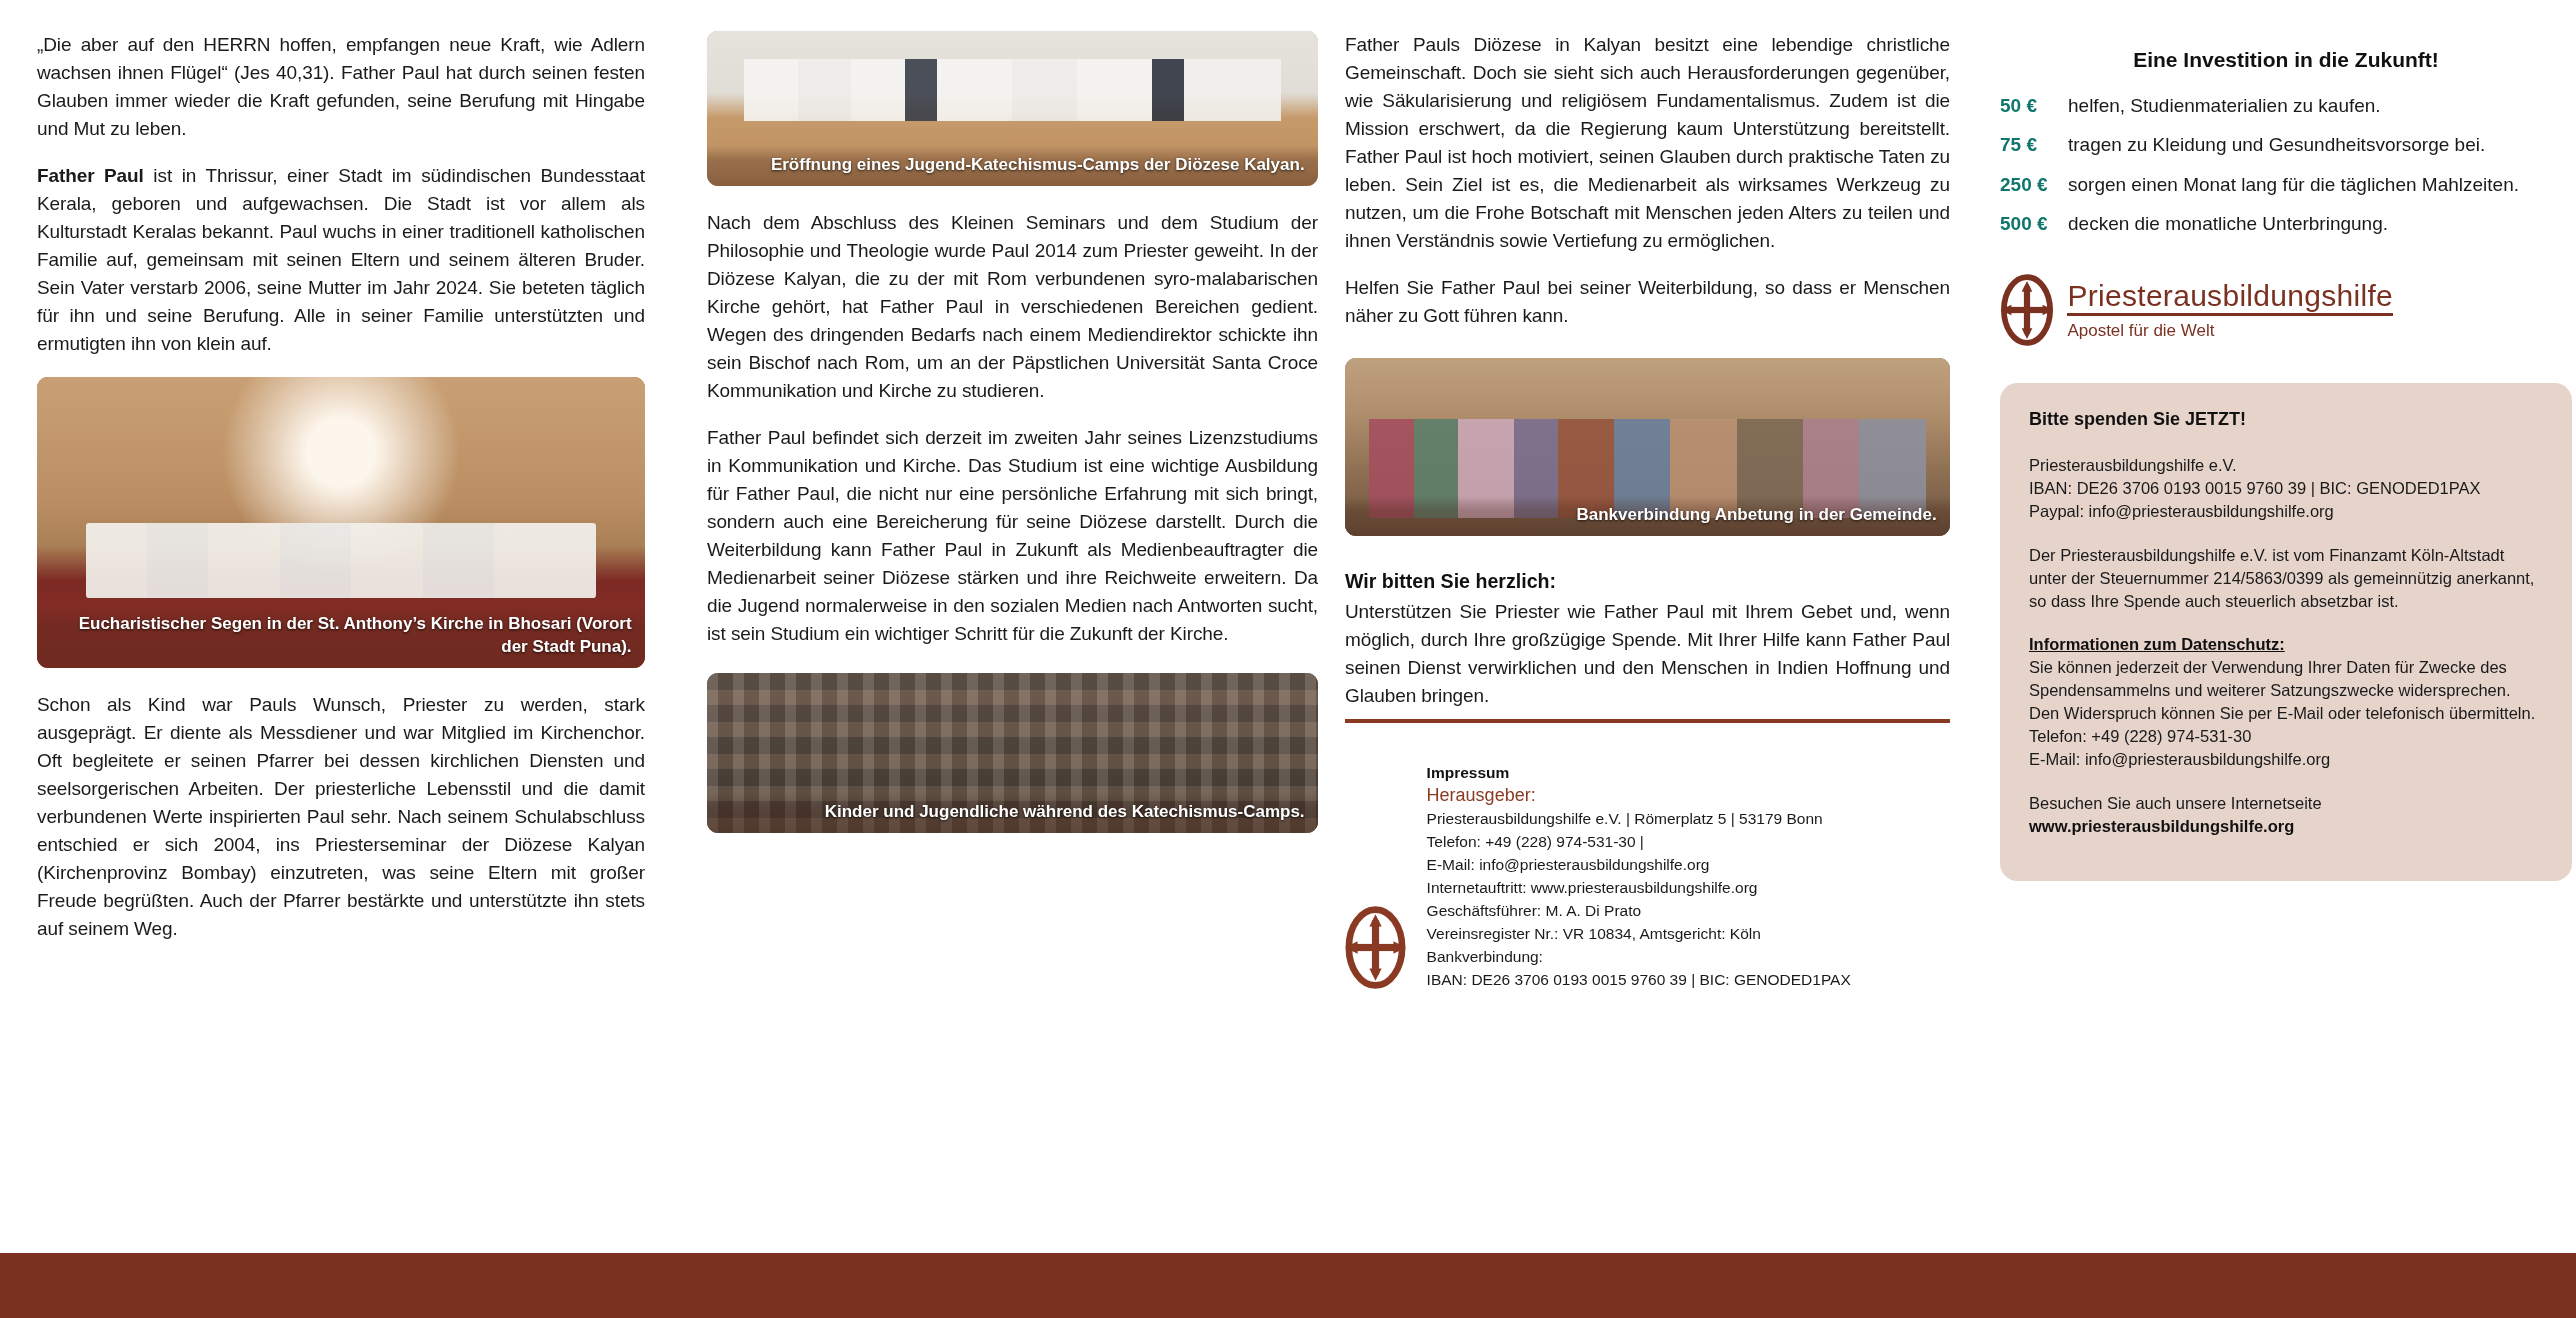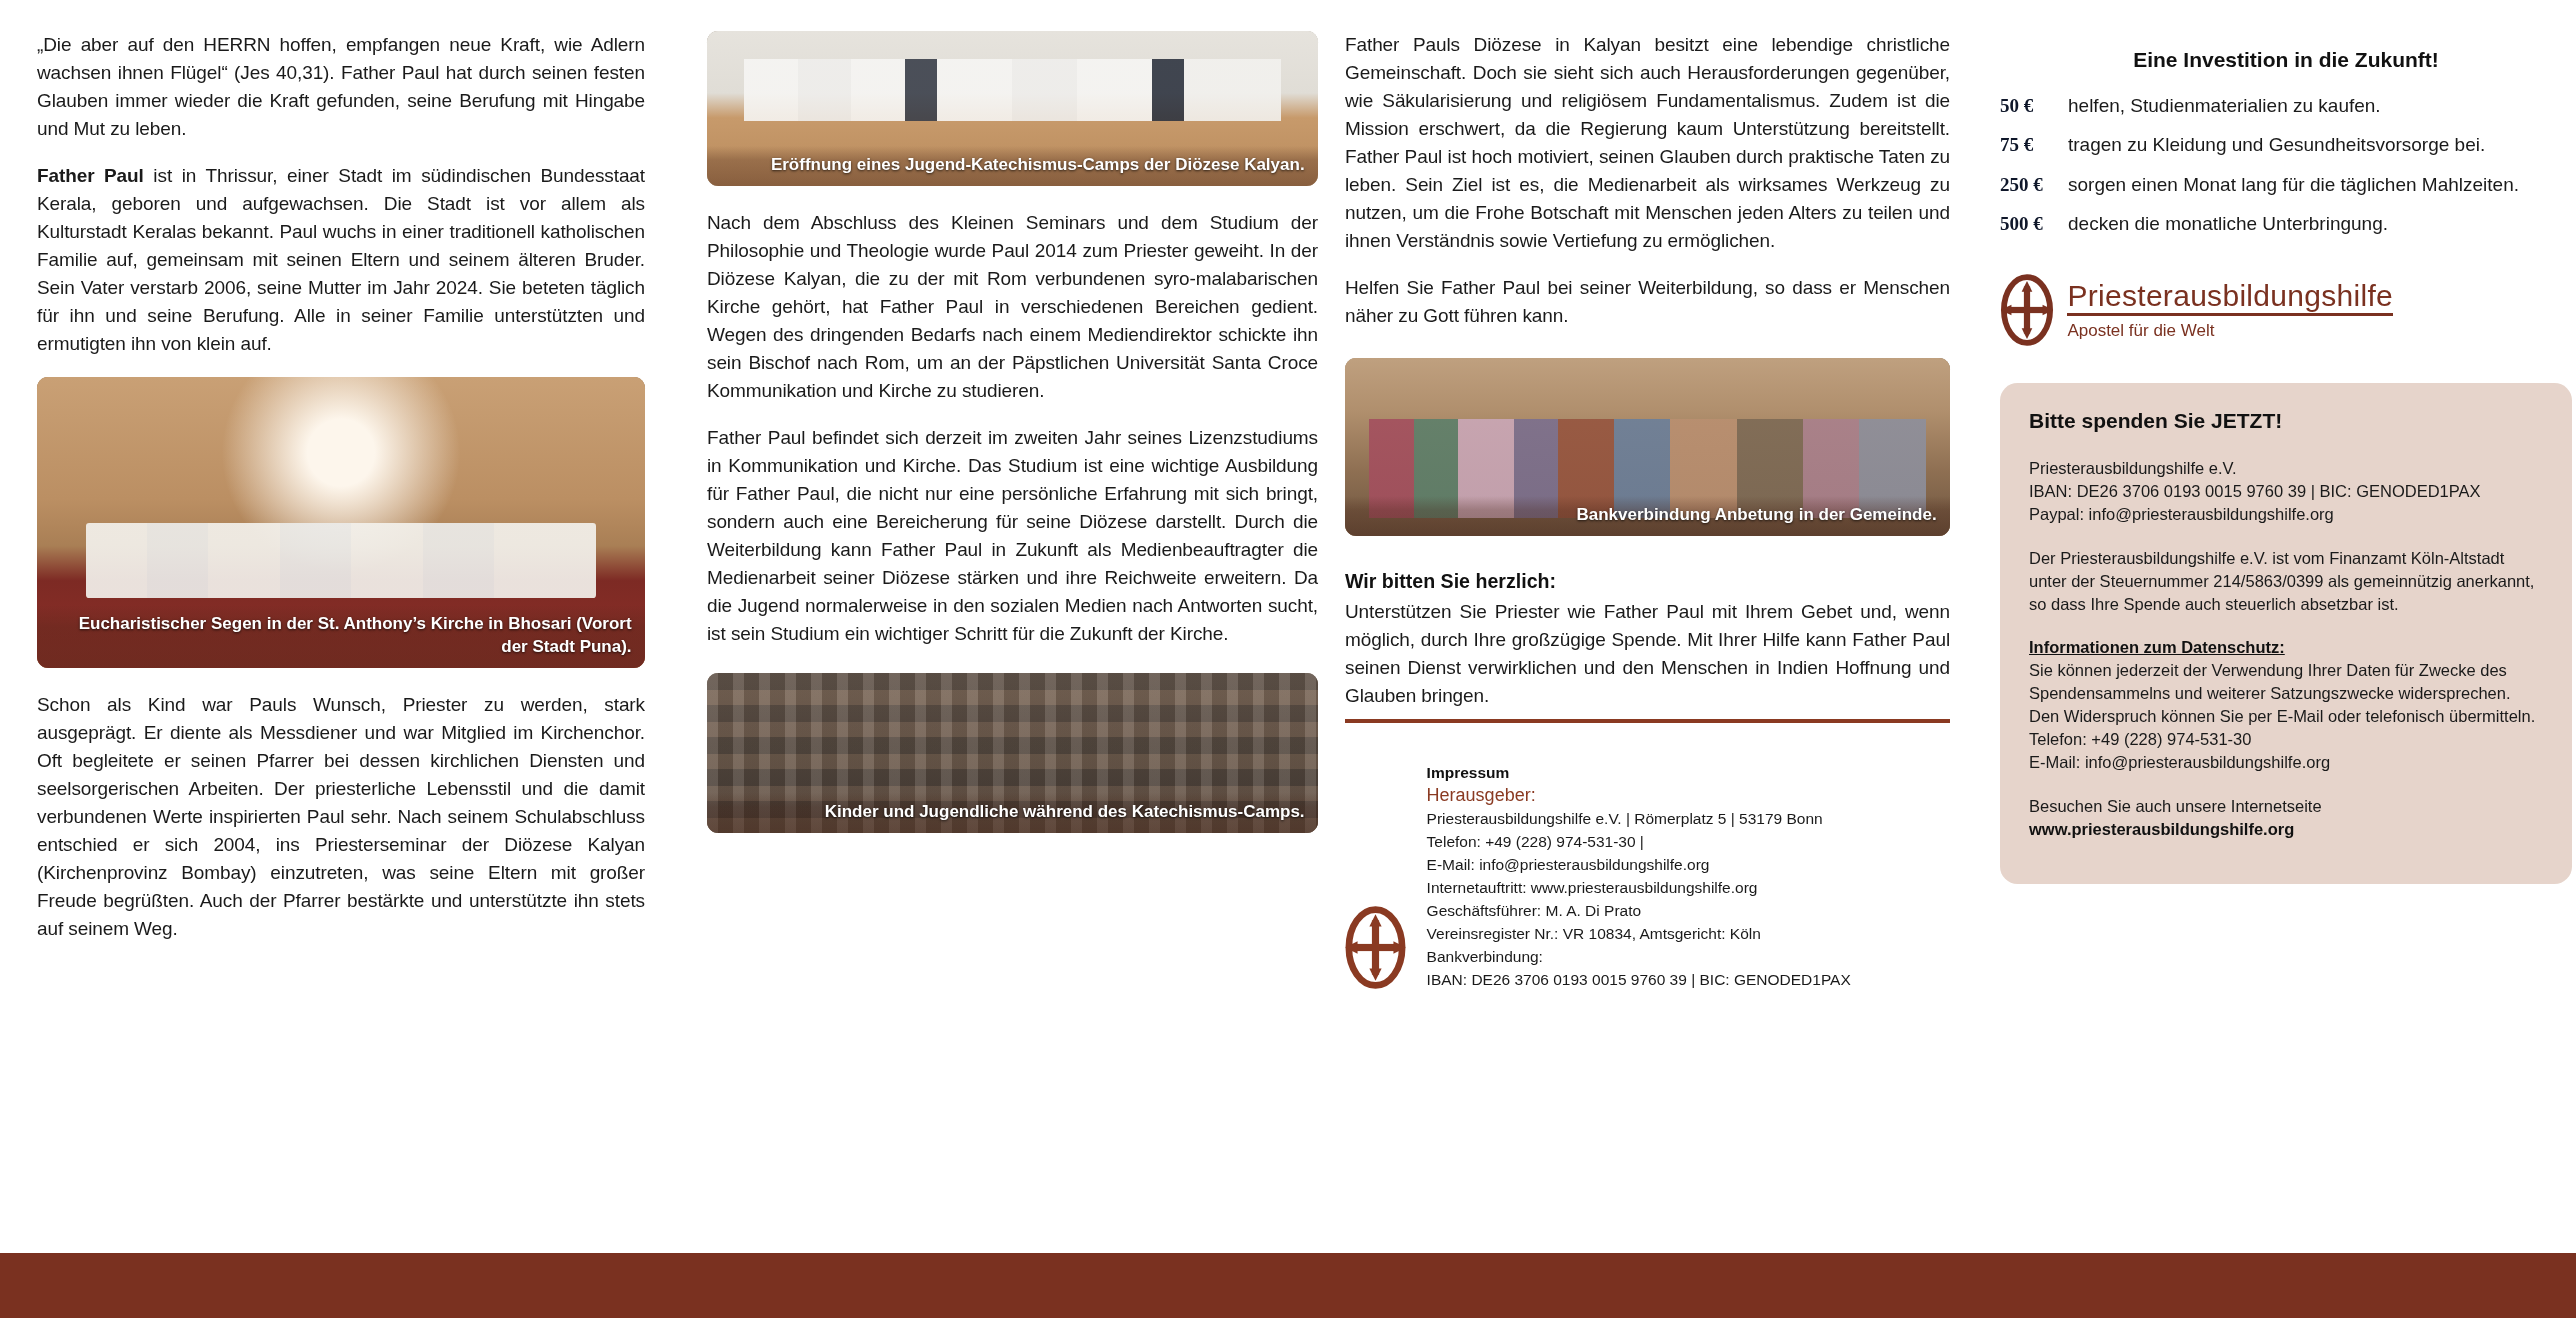"50 €" .amt-val { color: #0f172a -> #0f766e; font-family: Liberation Serif, serif -> none }
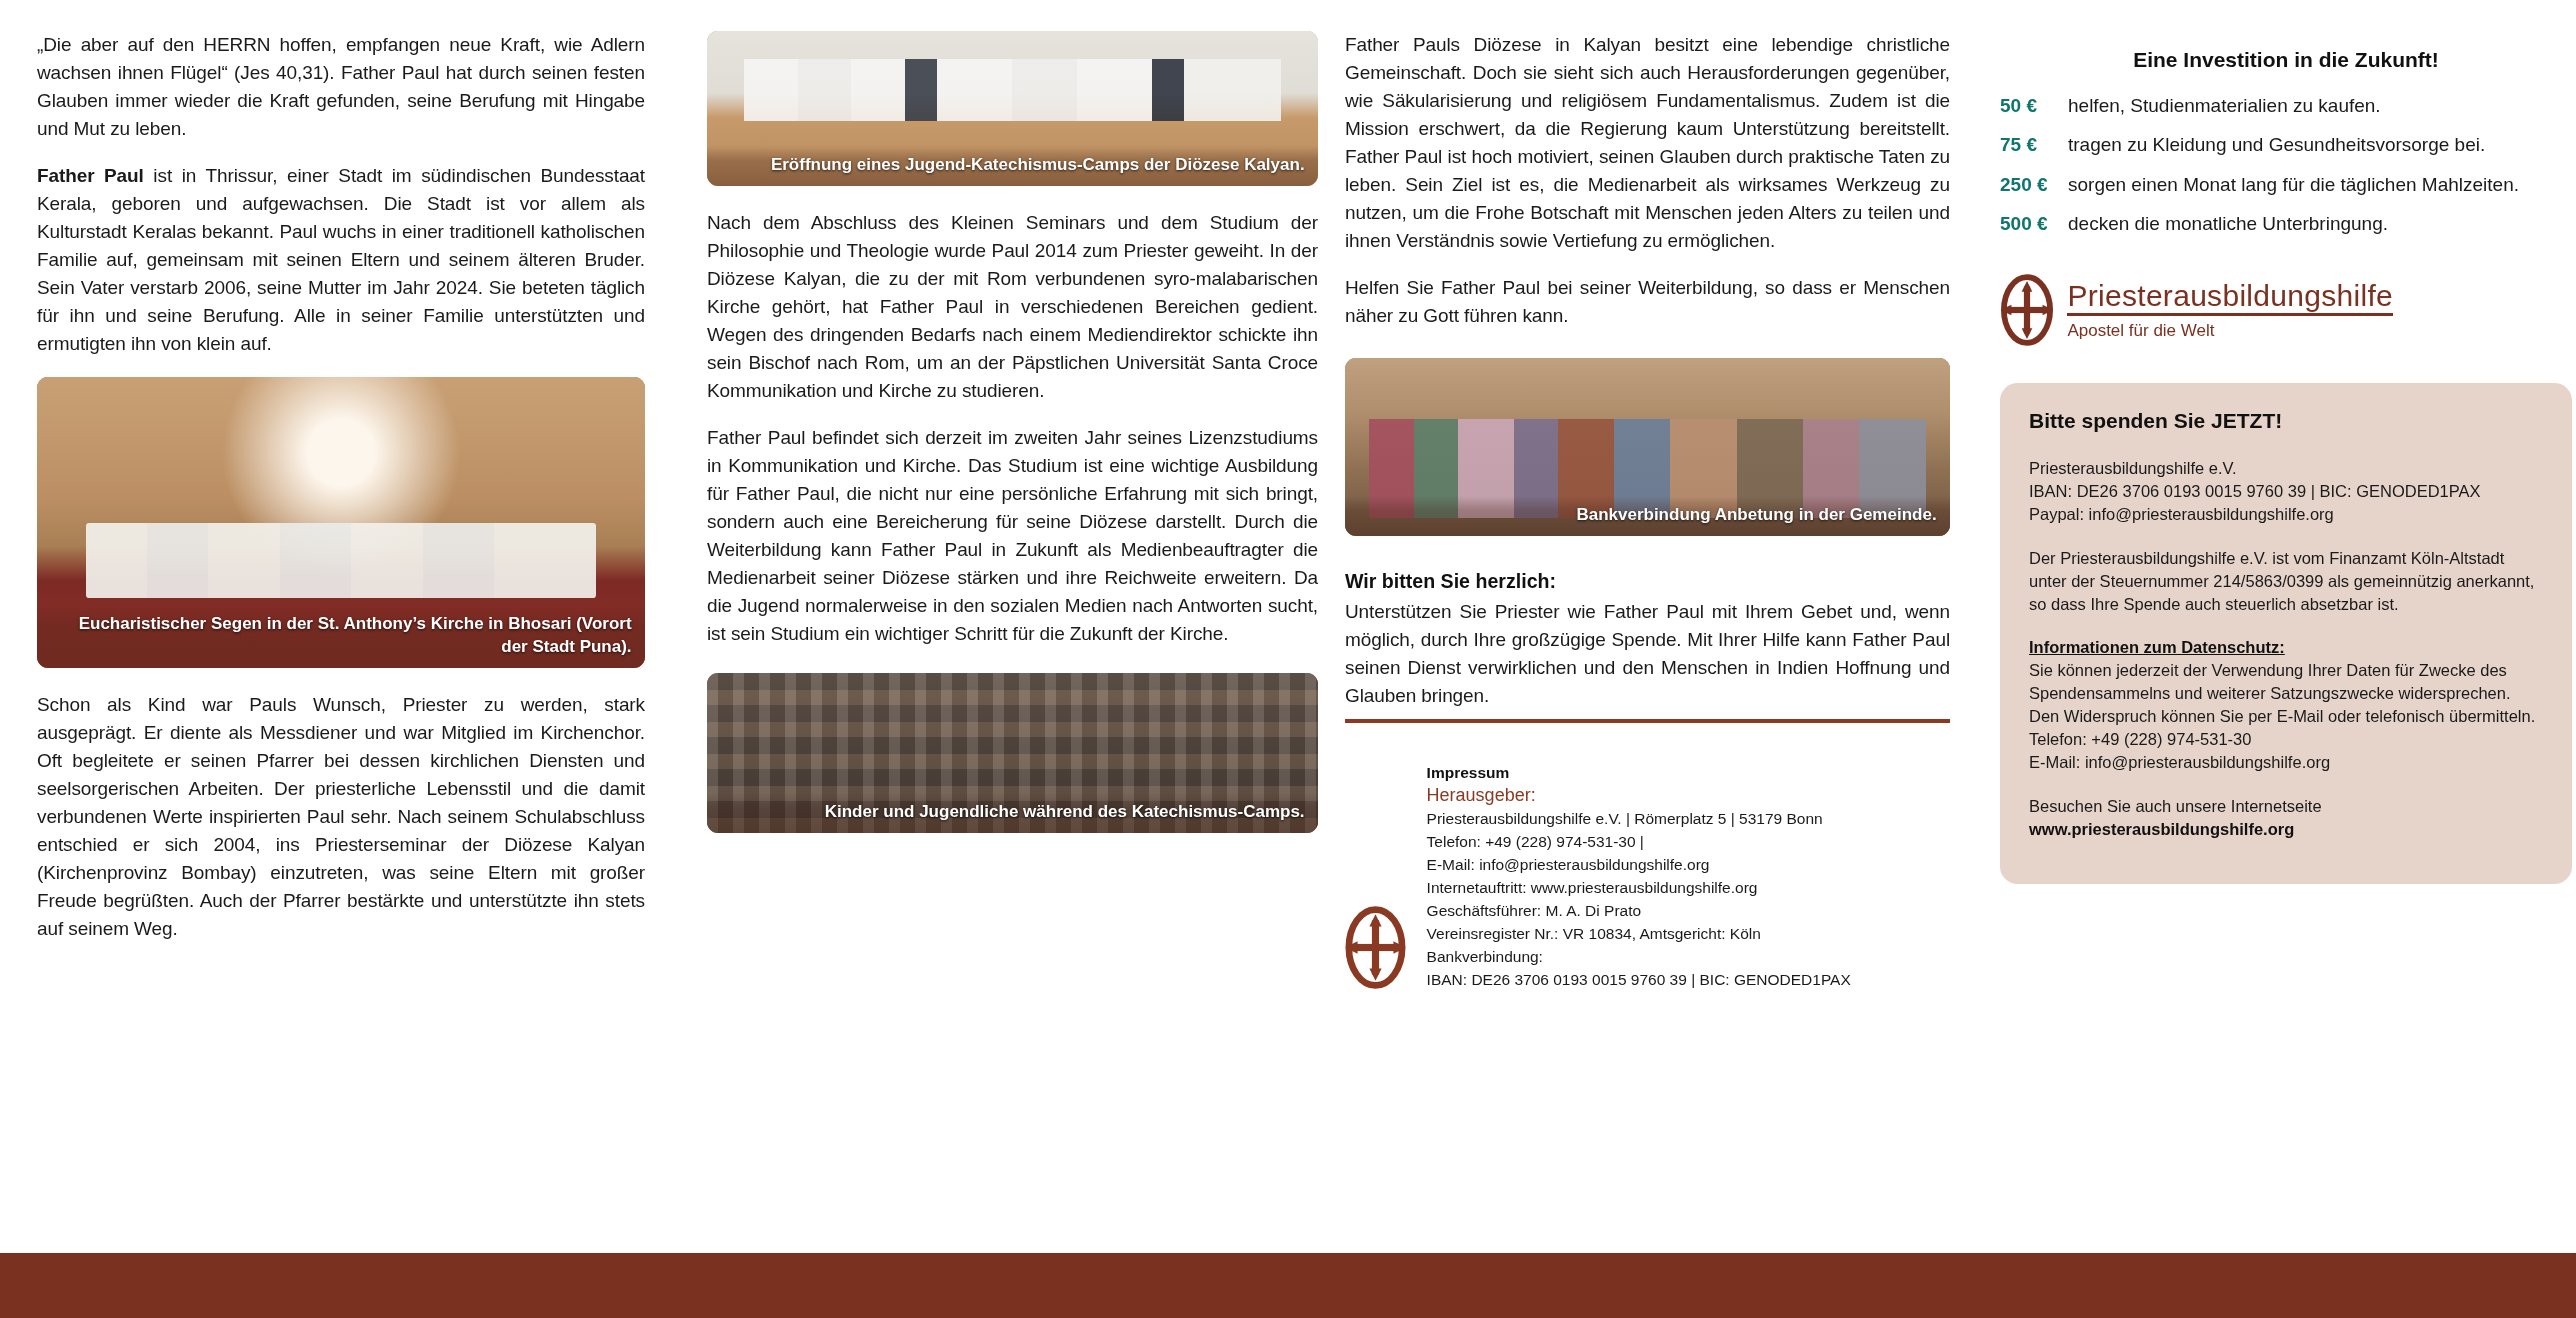"Bitte spenden Sie JETZT!" .donate-title { font-size: 21px -> 18px }
